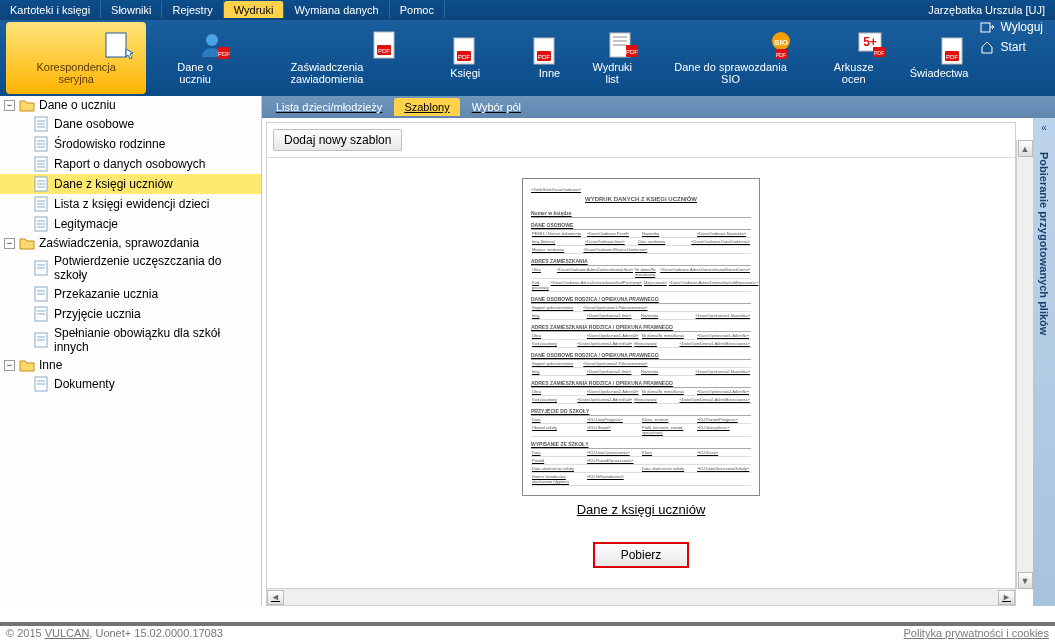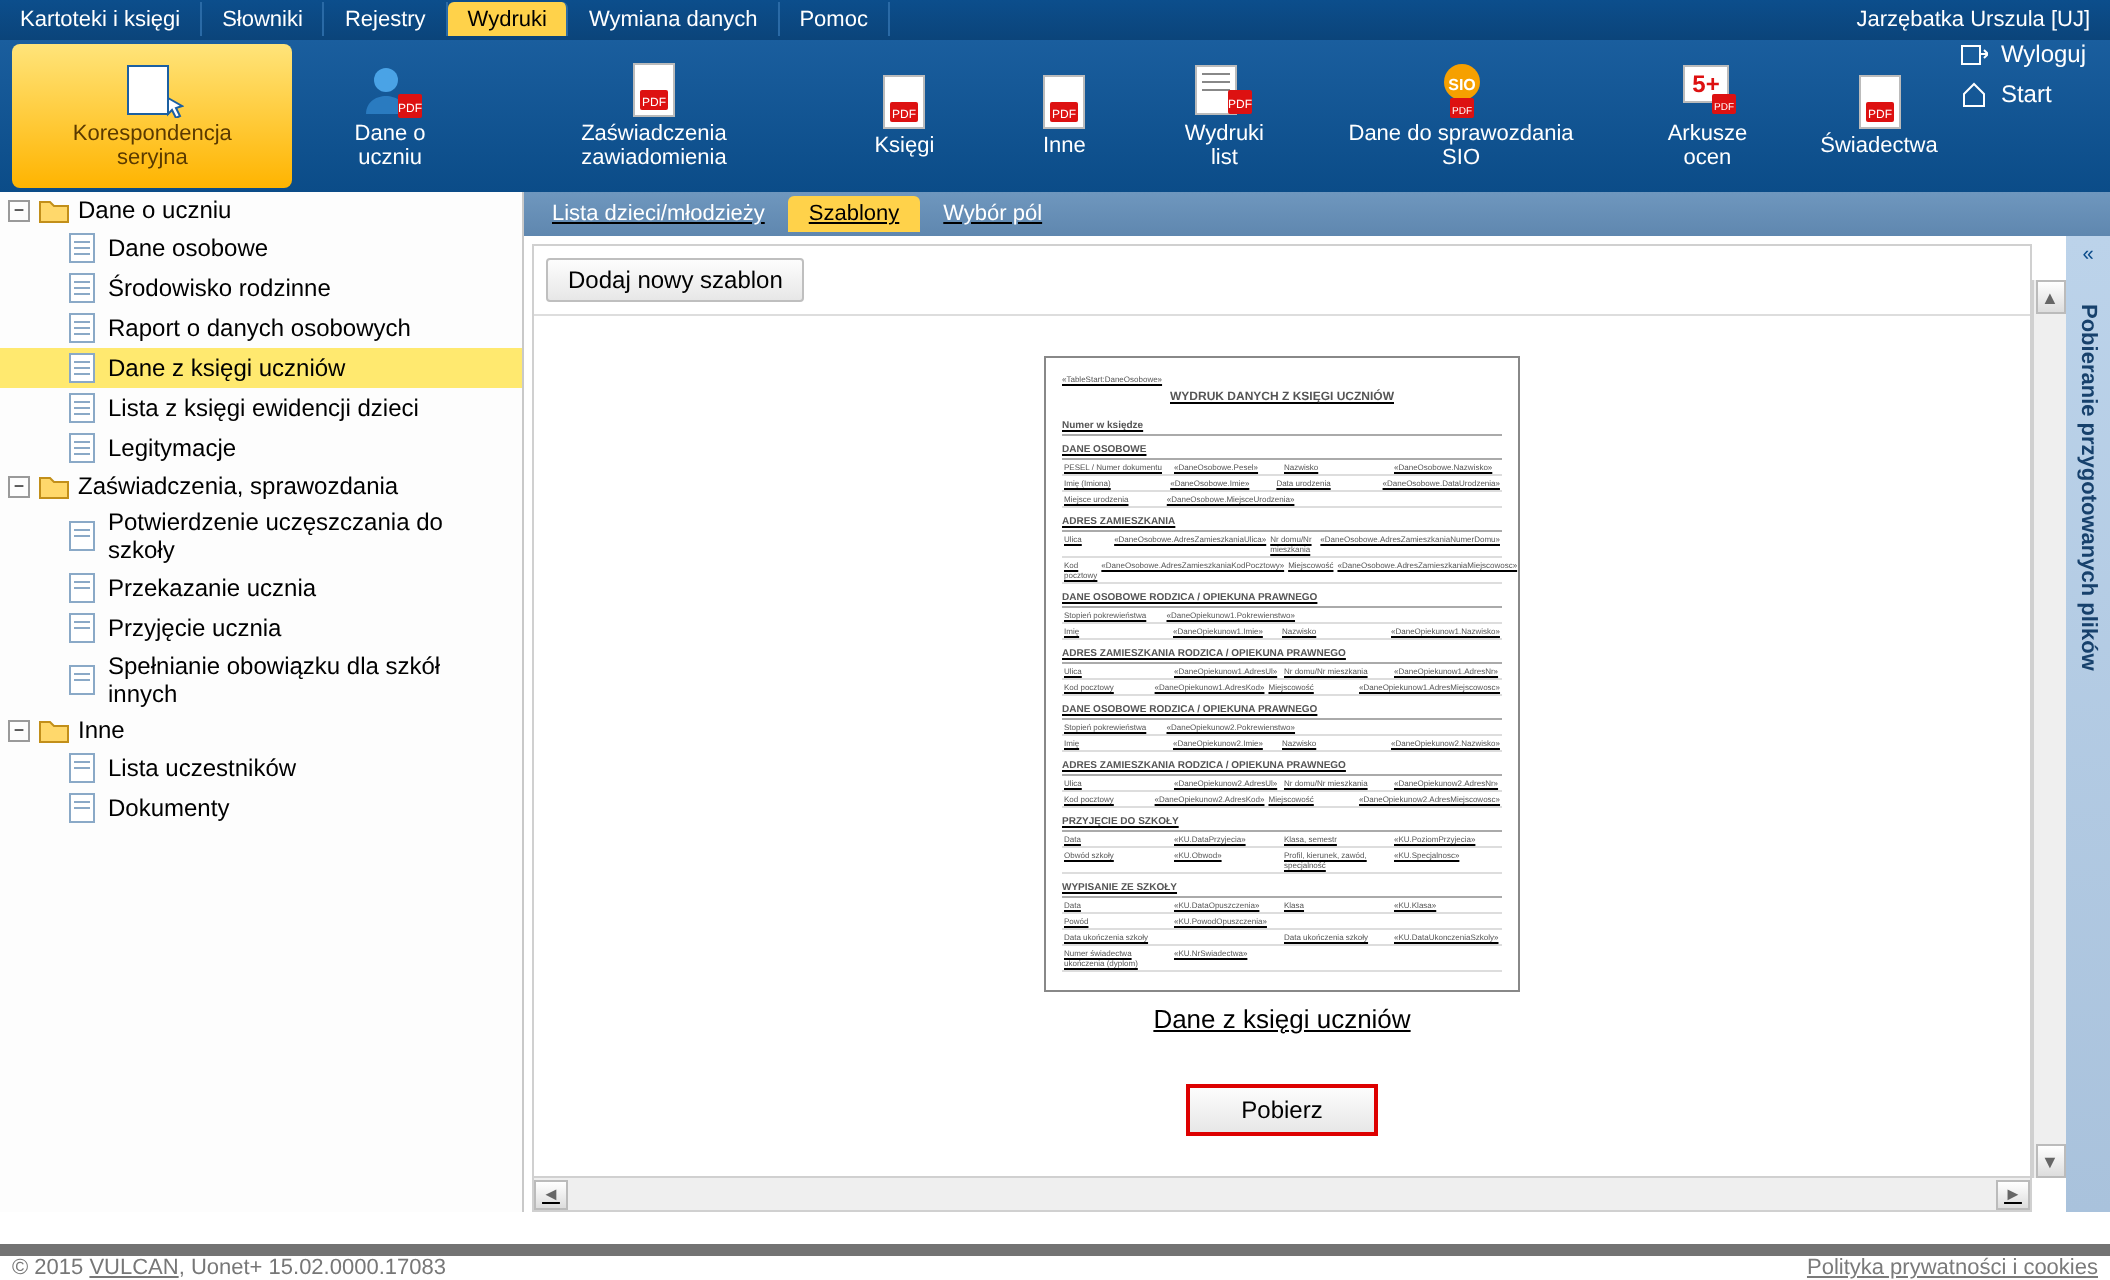"SIO" .ribbon-item { align-items: center -> flex-end }
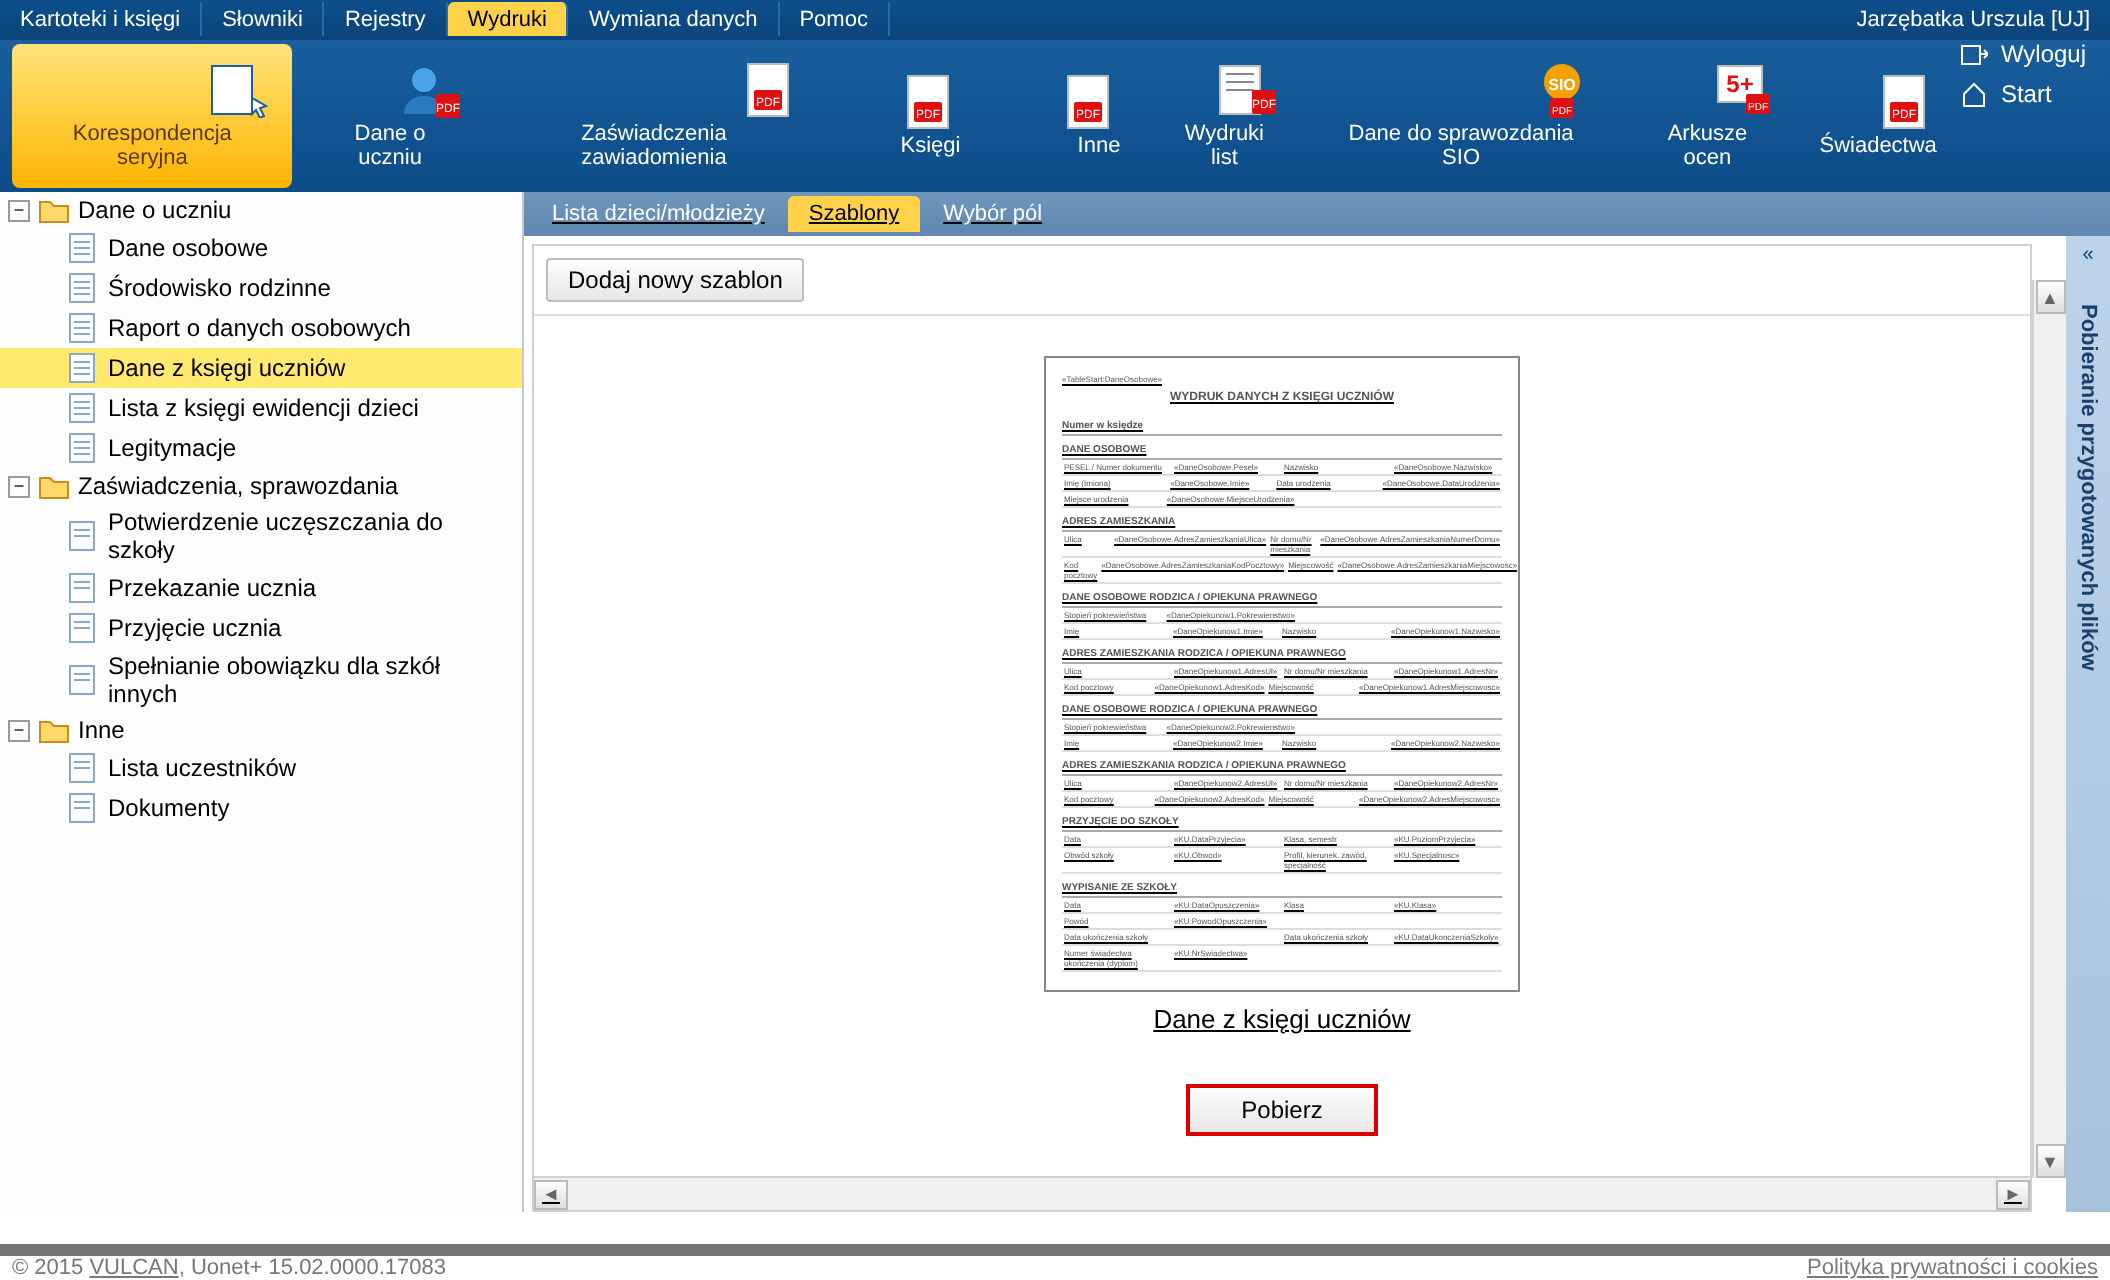"Lista uczestników" div.sb-item { html: <div> <span> <svg> <rect></rect> <line></line> <line></line> </svg> </span> <span>Lista uczestników</span> </div> -> none }
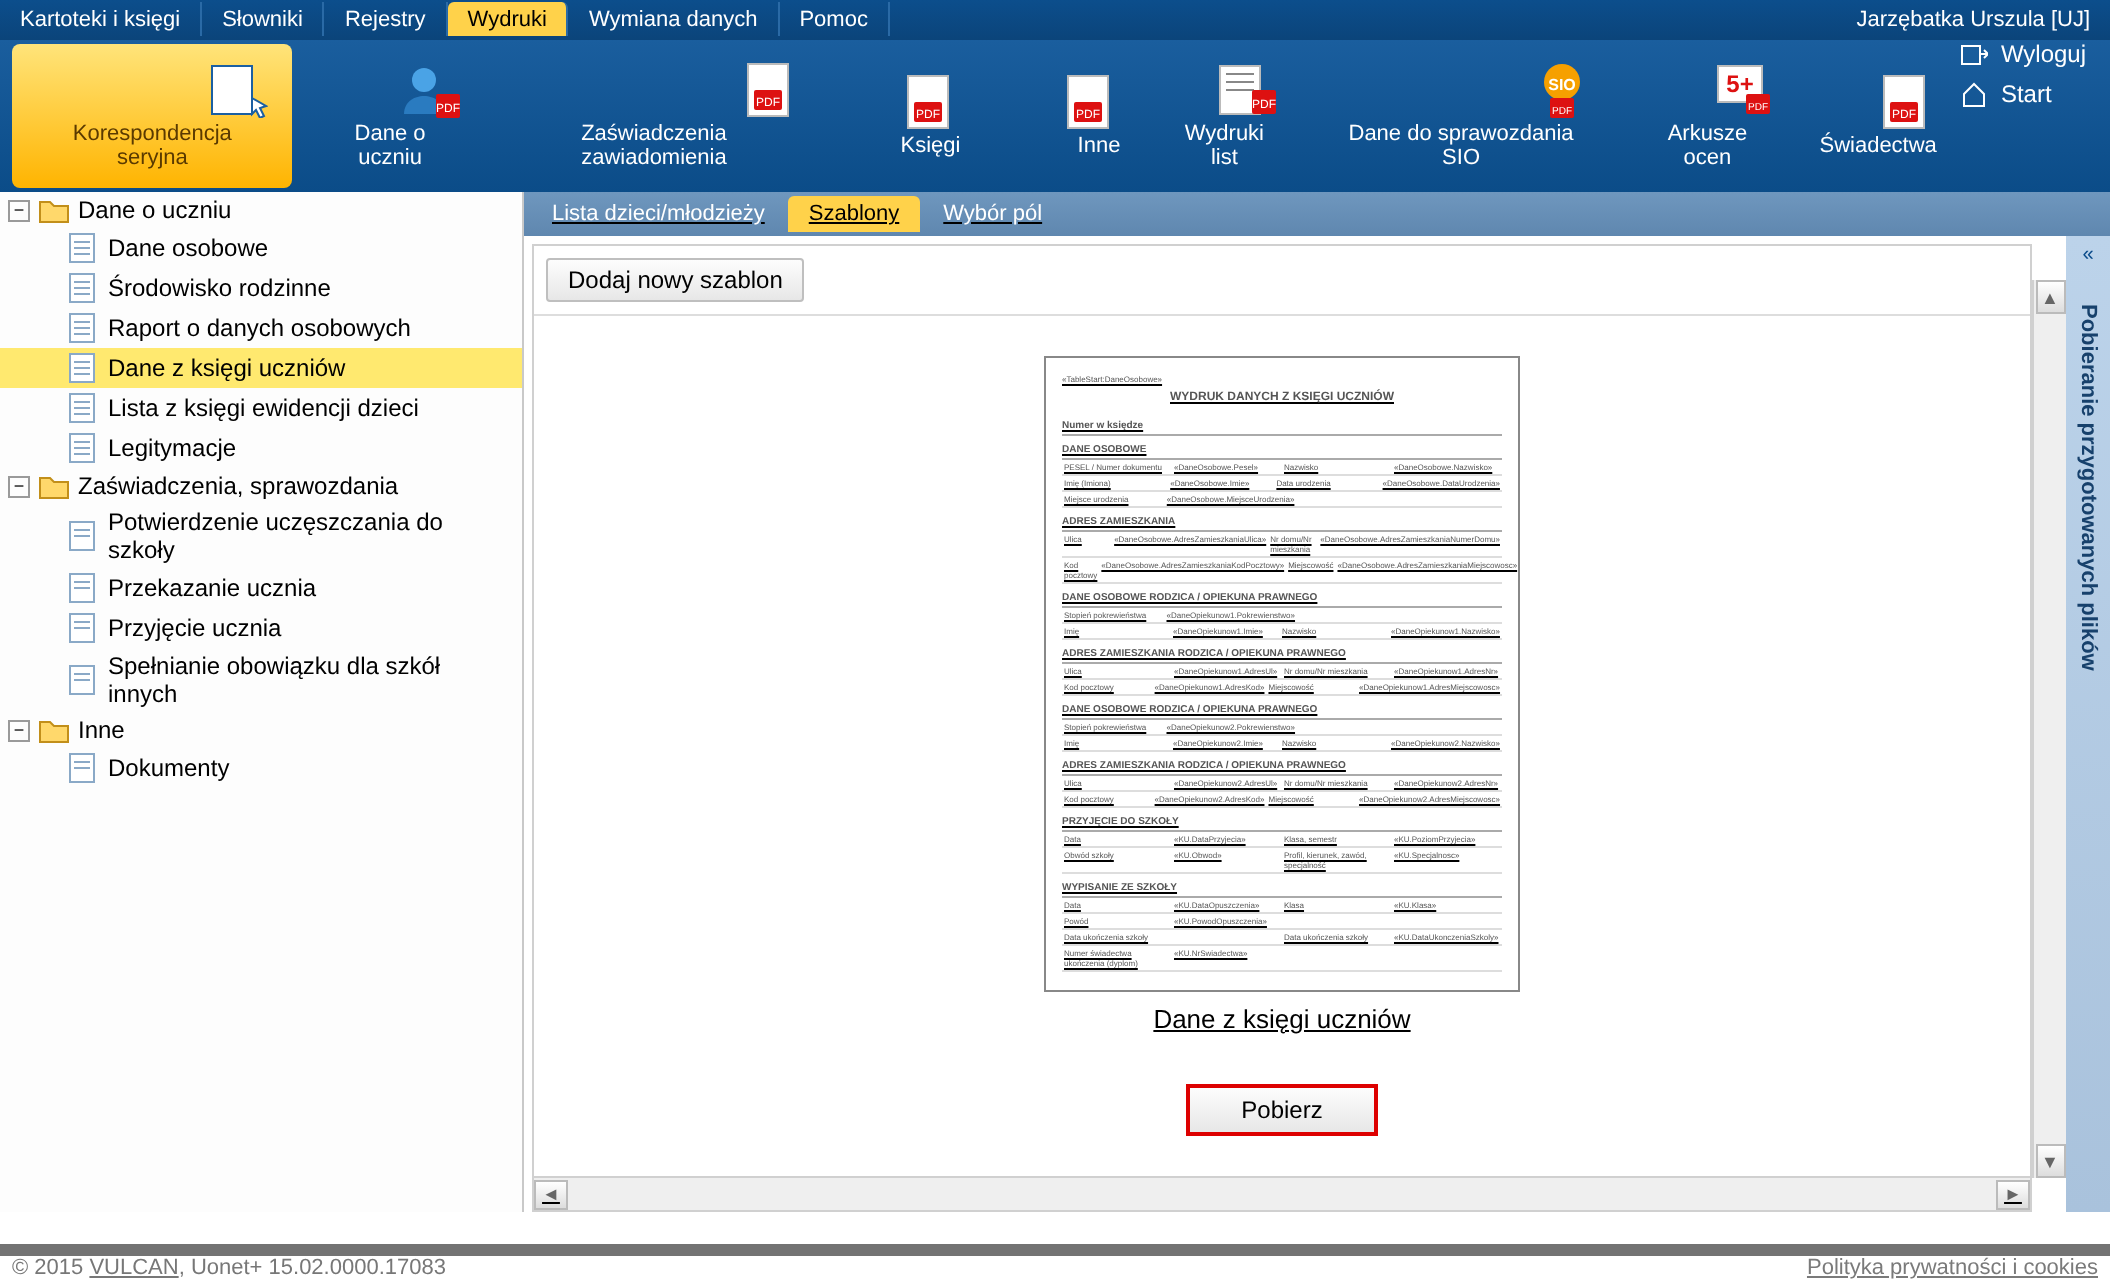"© 2015 VULCAN, Uonet+ 15.02.0000.17083" .footer { border-top: 6px solid #737373 -> 4px solid #737373 }
